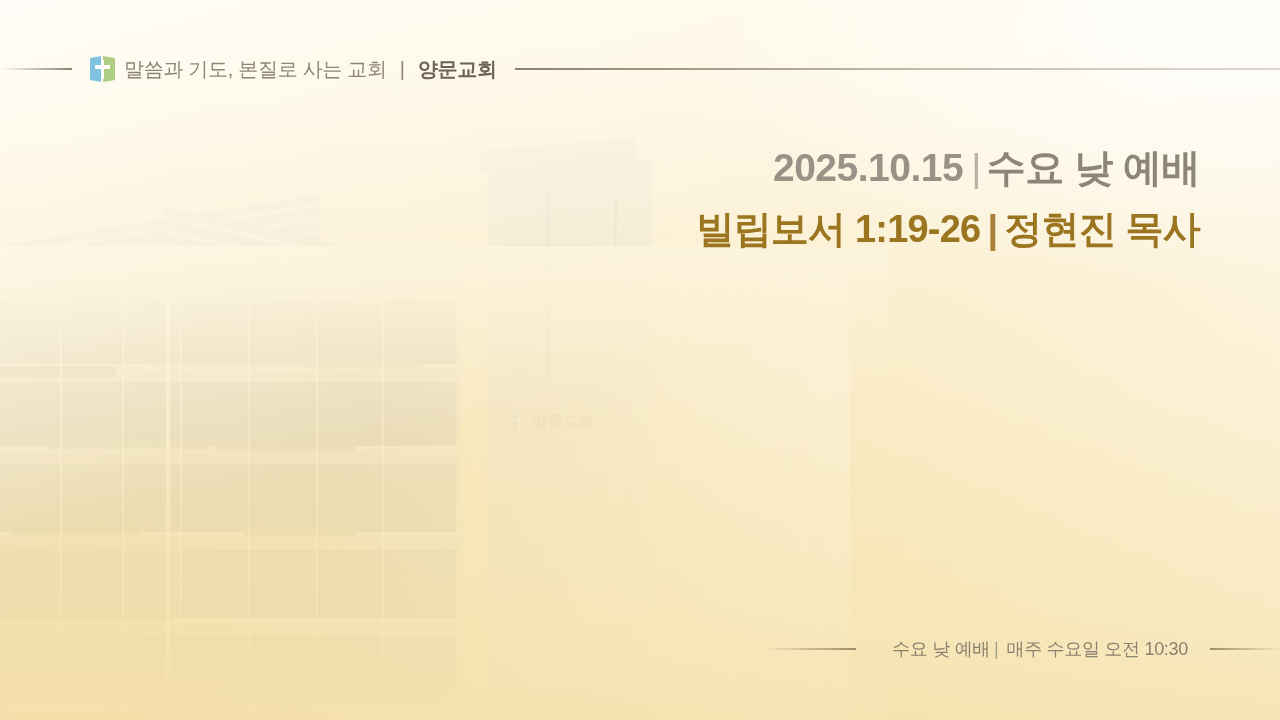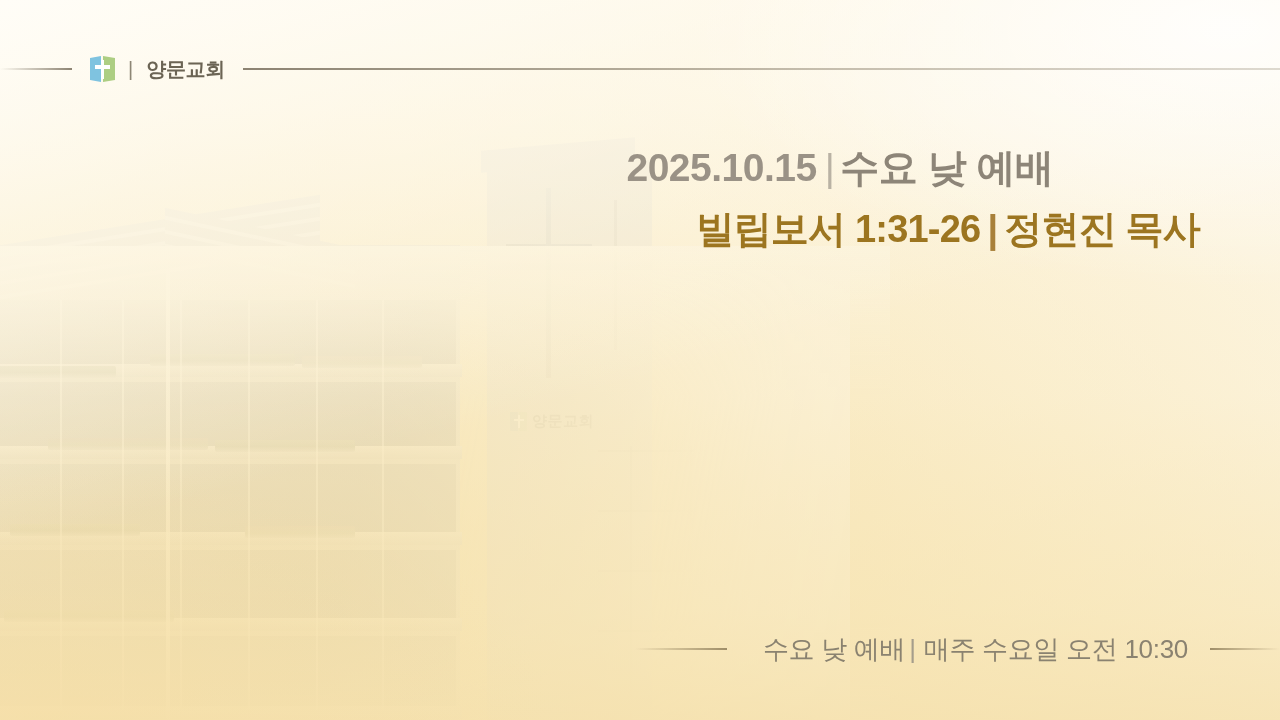"말씀과 기도, 본질로 사는 교회" span.header-tagline { html: none -> <span>말씀과 기도, 본질로 사는 교회</span> }
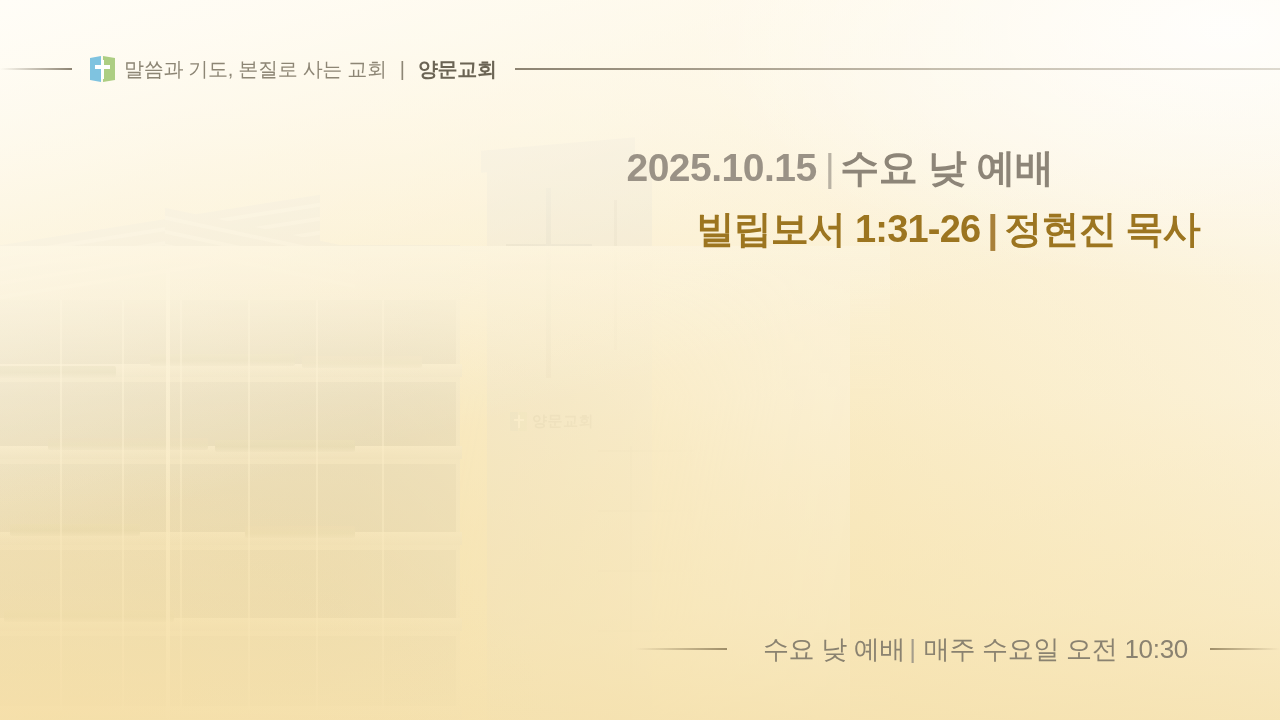"2025.10.15 | 수요 낮 예배" .eyebrow { text-align: center -> none }
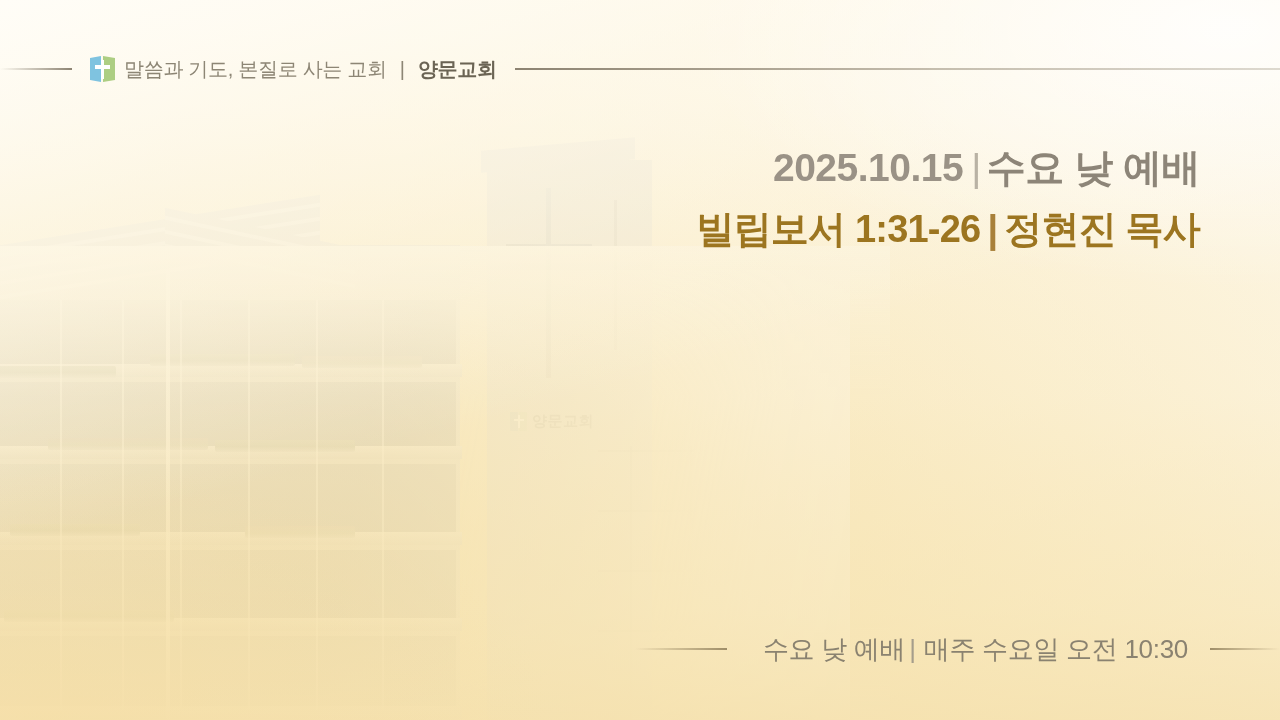"빌립보서 1:31-26" span { text: 1:31-26 -> 1:19-26 }
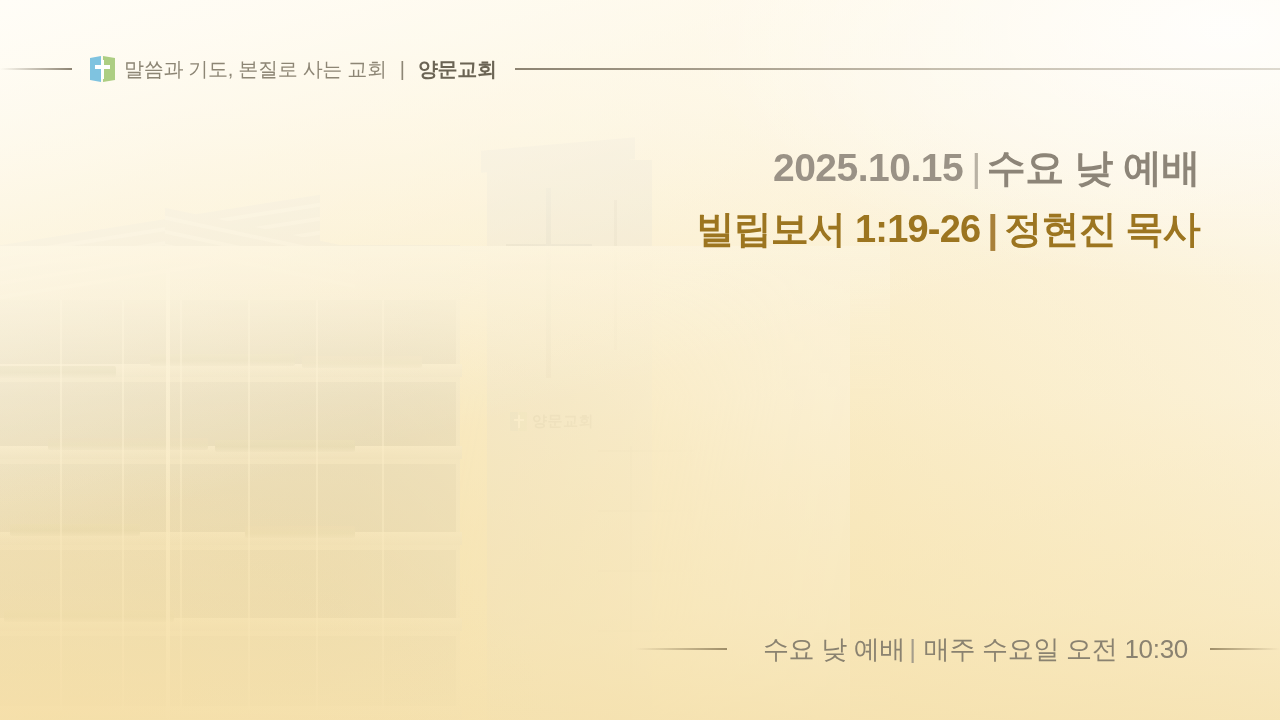"수요 낮 예배 | 매주" .footer-text { font-size: 26px -> 18px }
